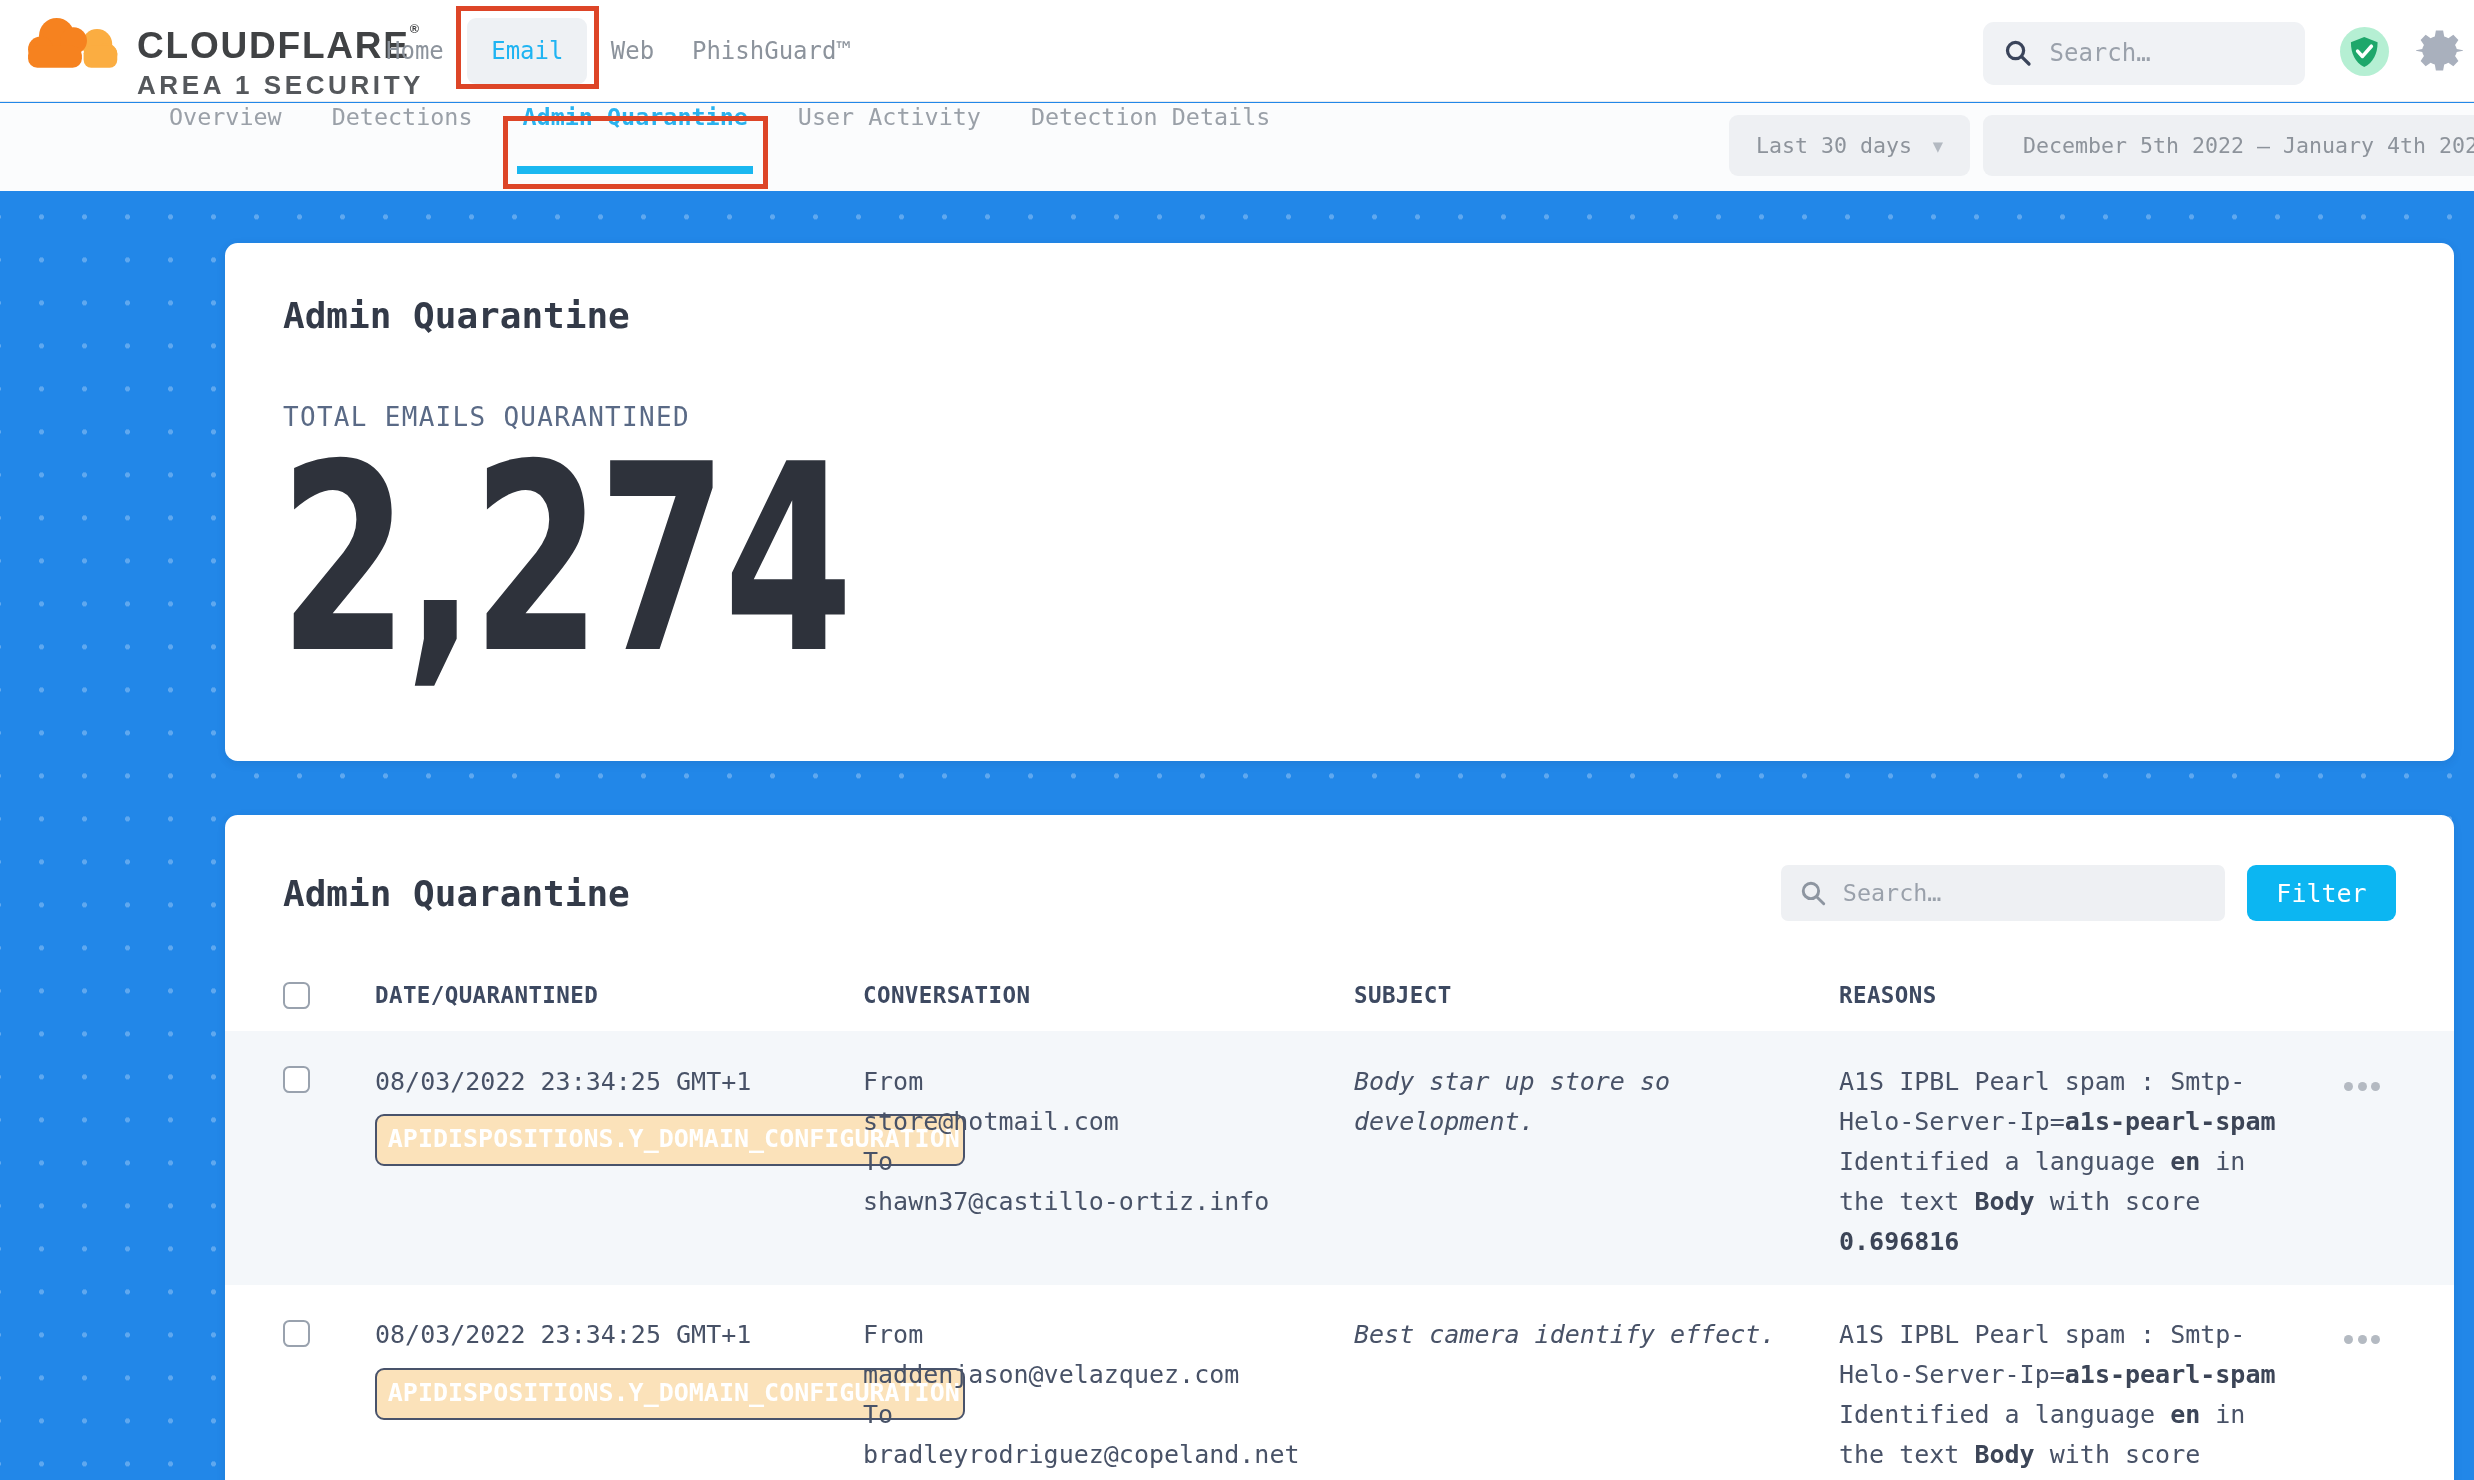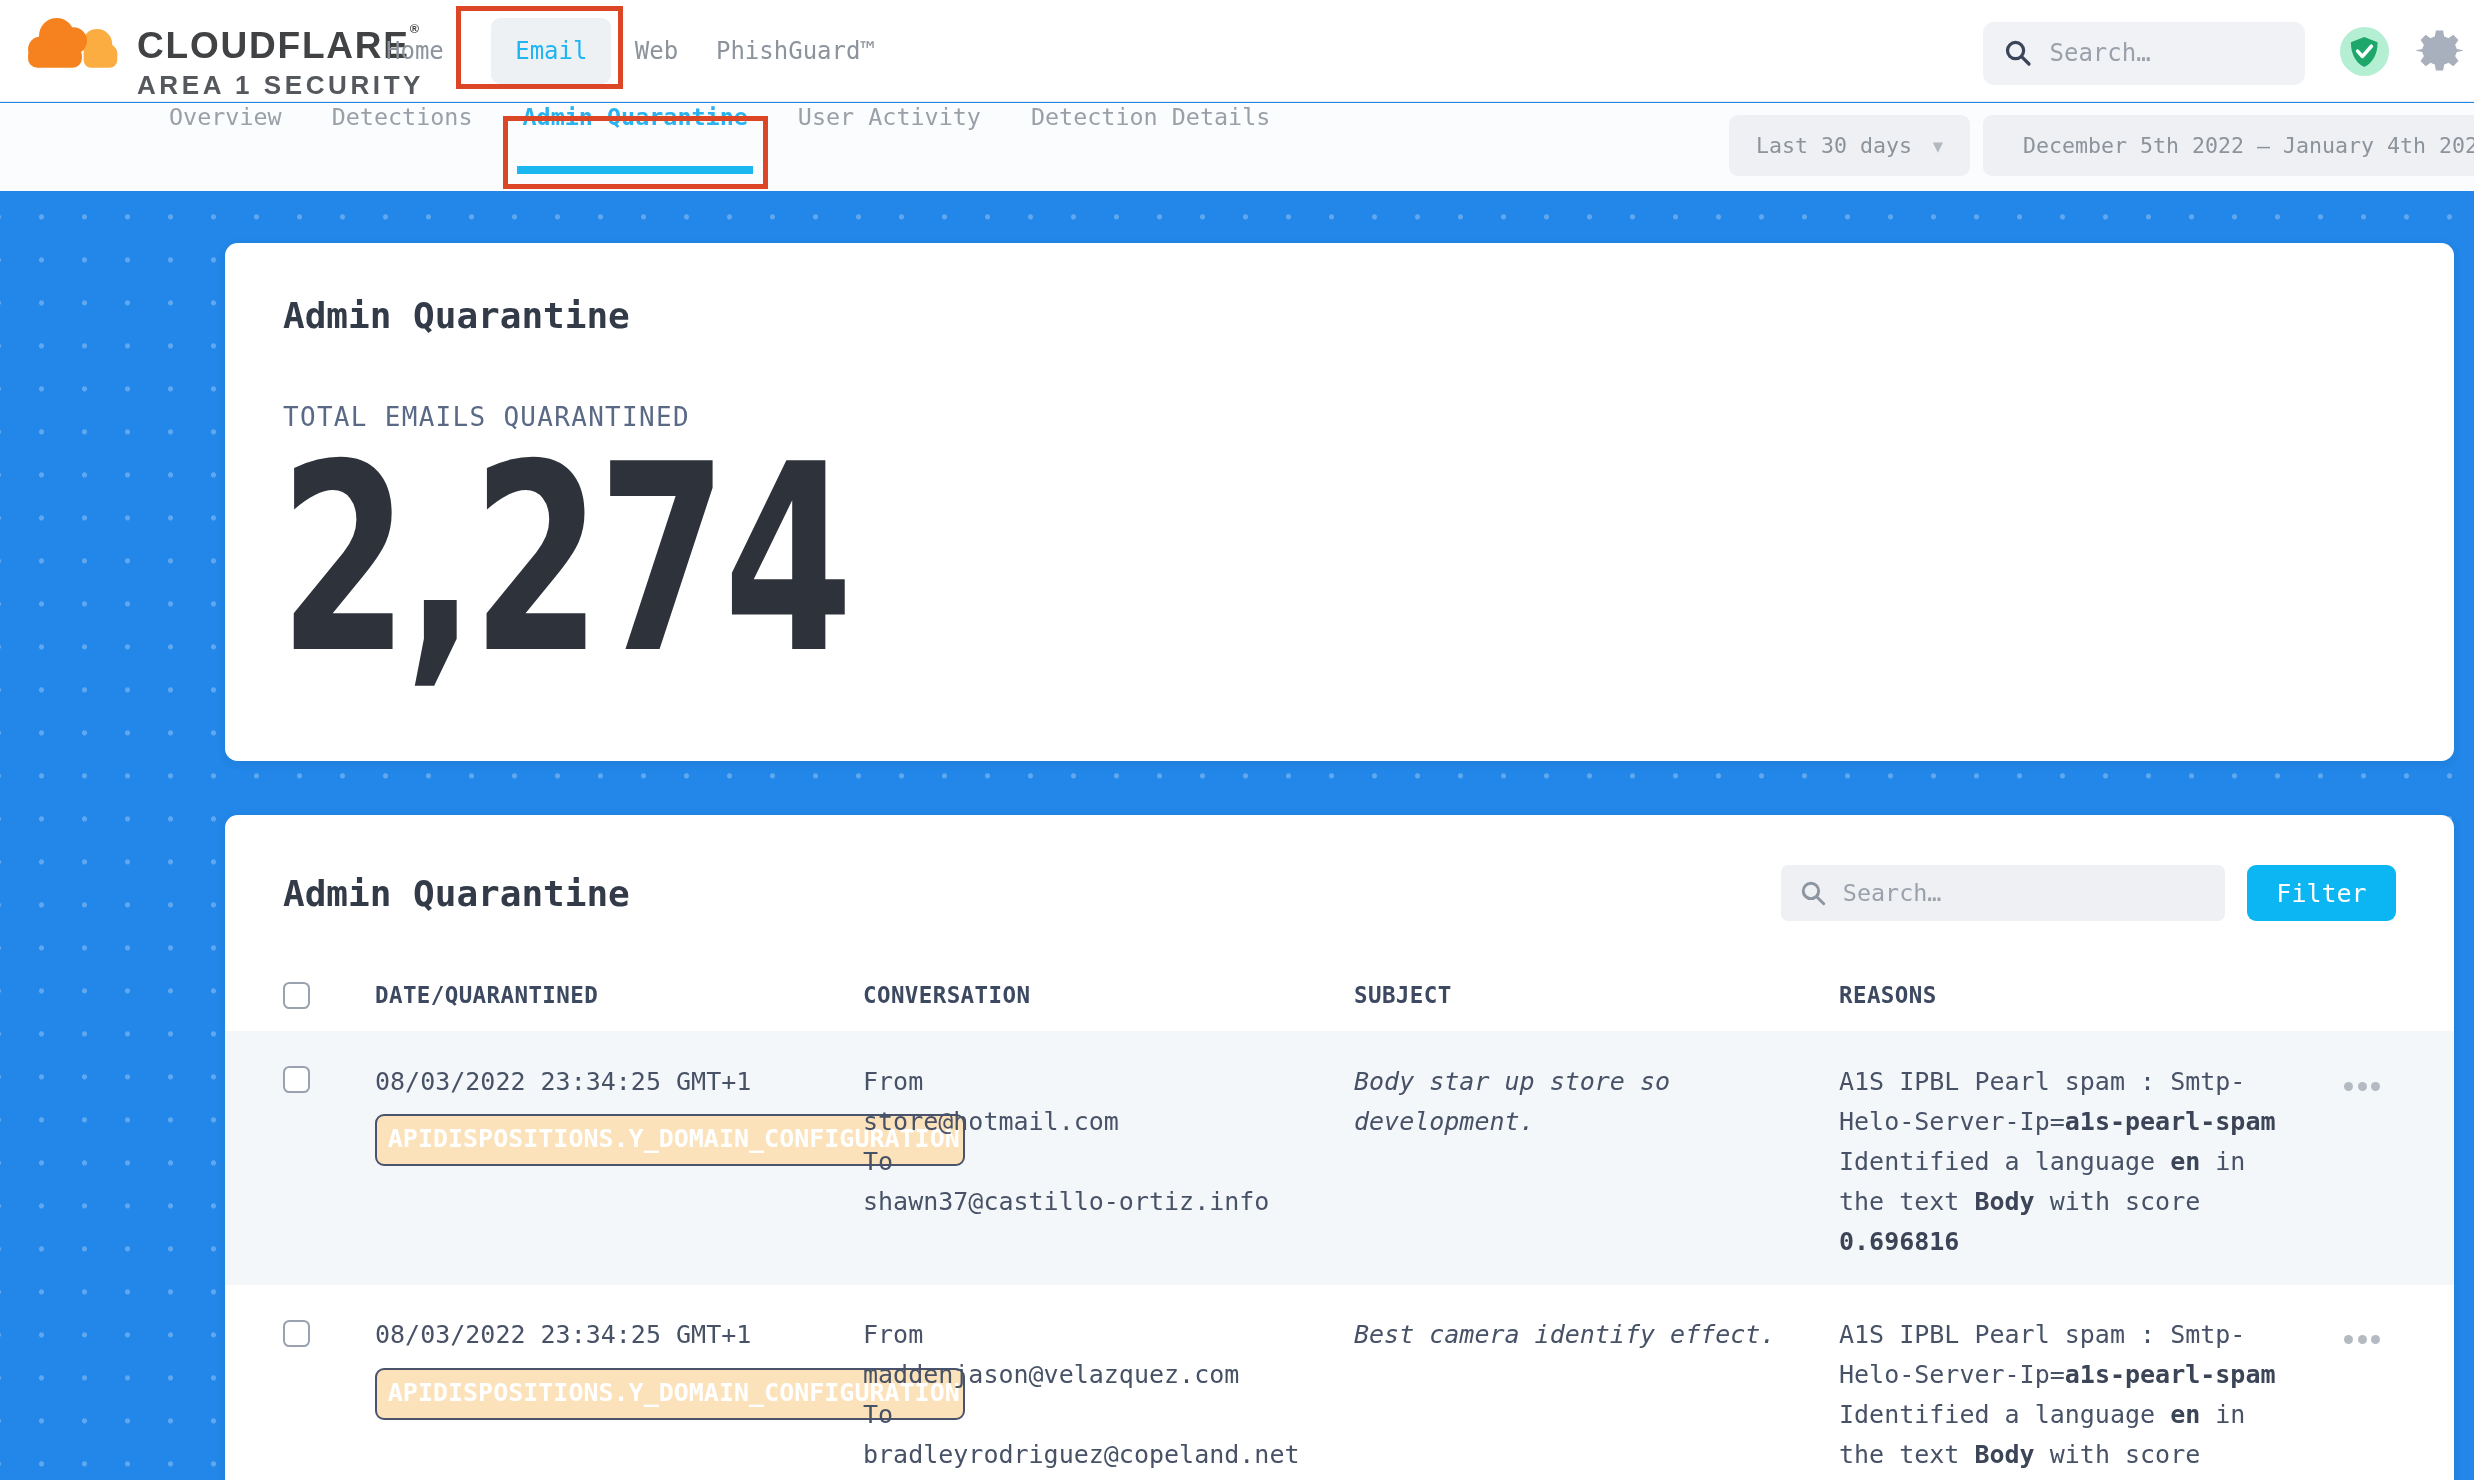"Email" .email-pill { margin-left: 24px -> none }
